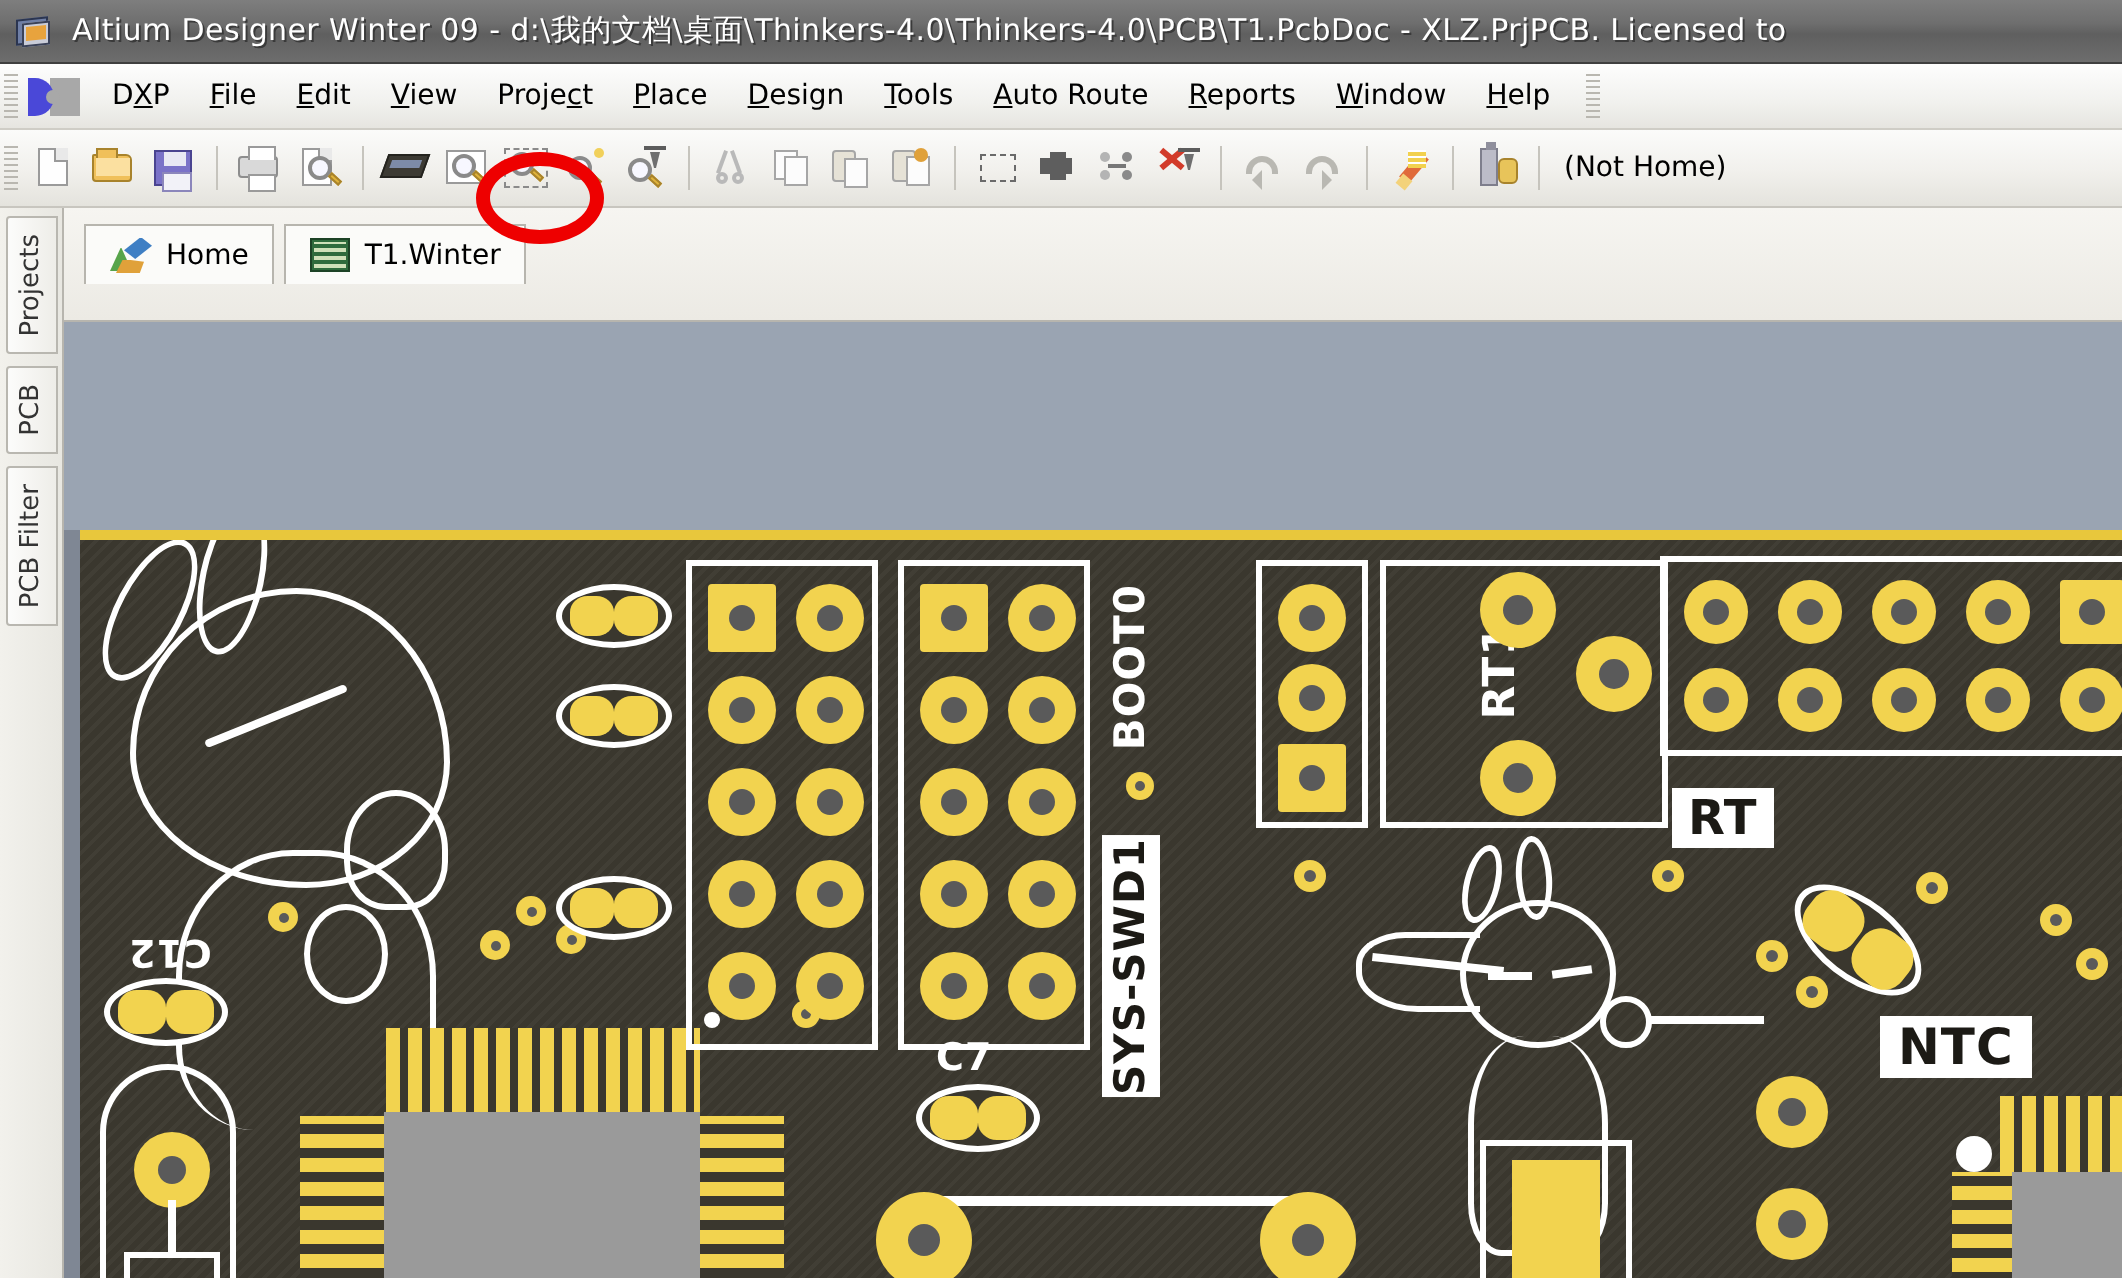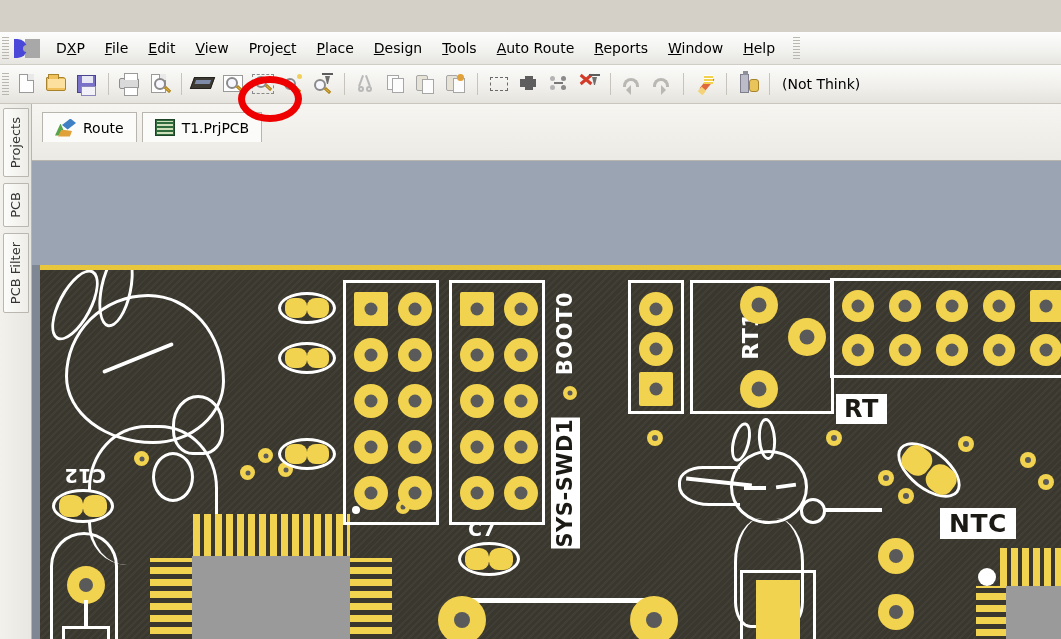"Altium Designer Winter 09 -" div.titlebar { html: none -> <div> <div> <div></div> <div></div> <div></div> </div> <div>Altium Designer Winter 09 - d:\我的文档\桌面\Thinkers-4.0\Thinkers-4.0\PCB\T1.PcbDoc - XLZ.PrjPCB. Licensed to</div> </div> }
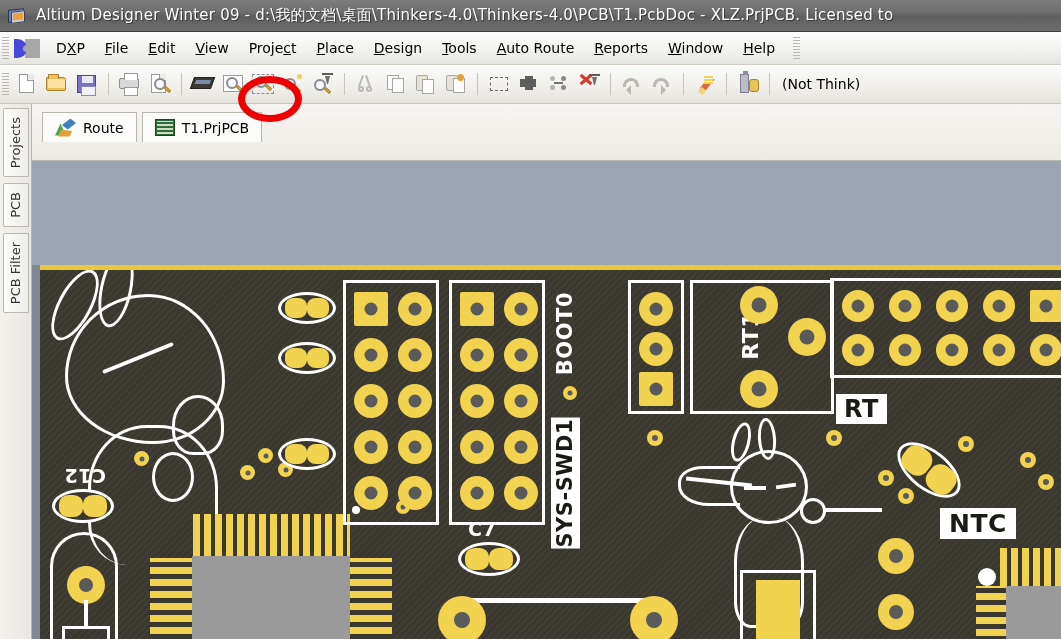"(Not Think)" div.tb-label { text: Think -> Home }
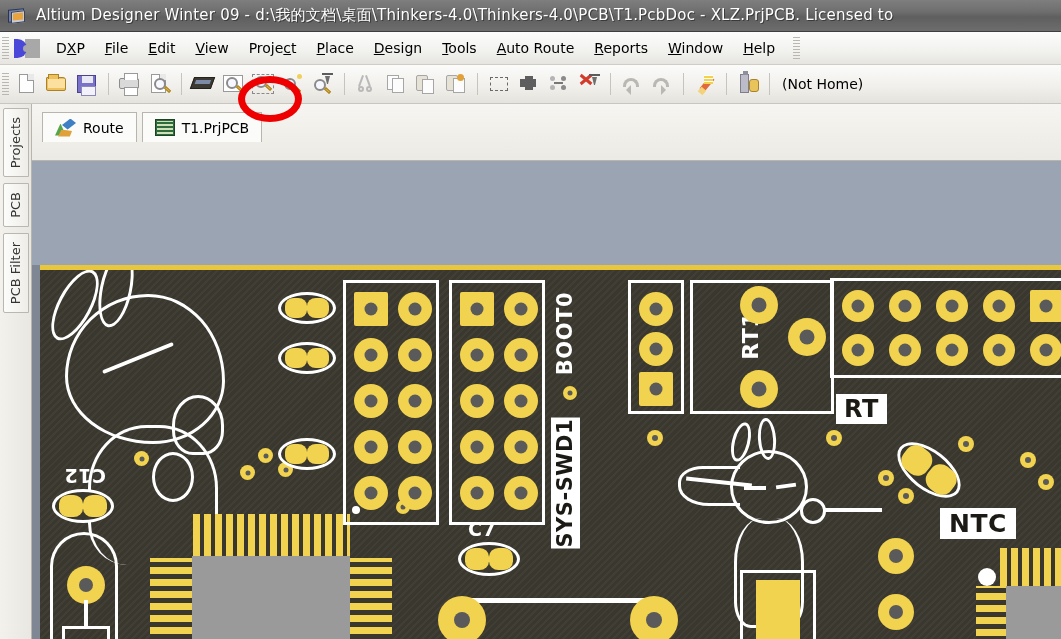"Route" span { text: Route -> Home }
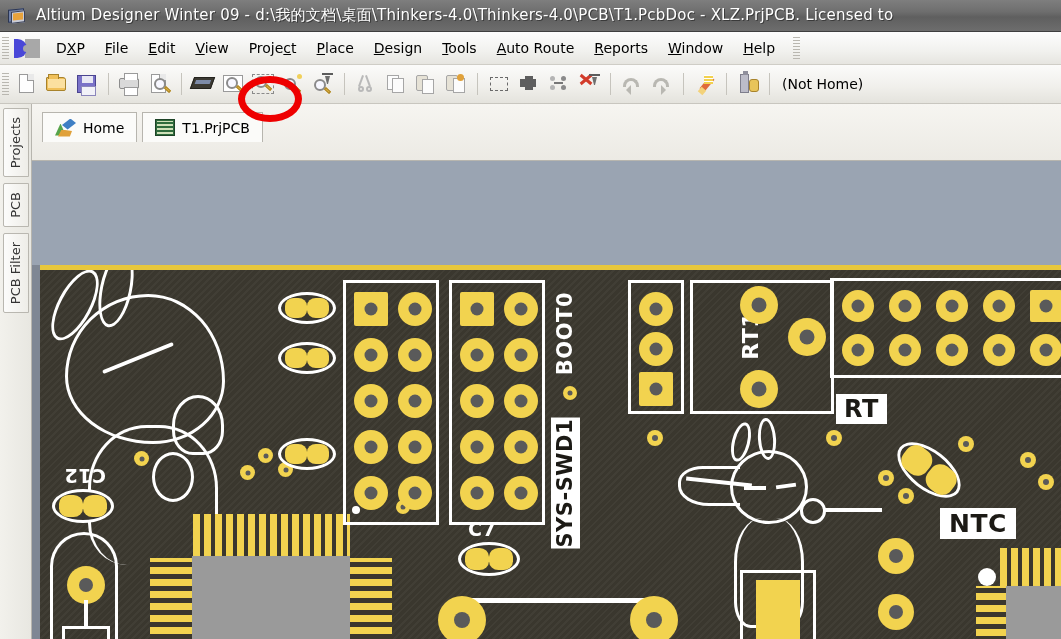"T1.PrjPCB" span { text: T1.PrjPCB -> T1.Winter }
